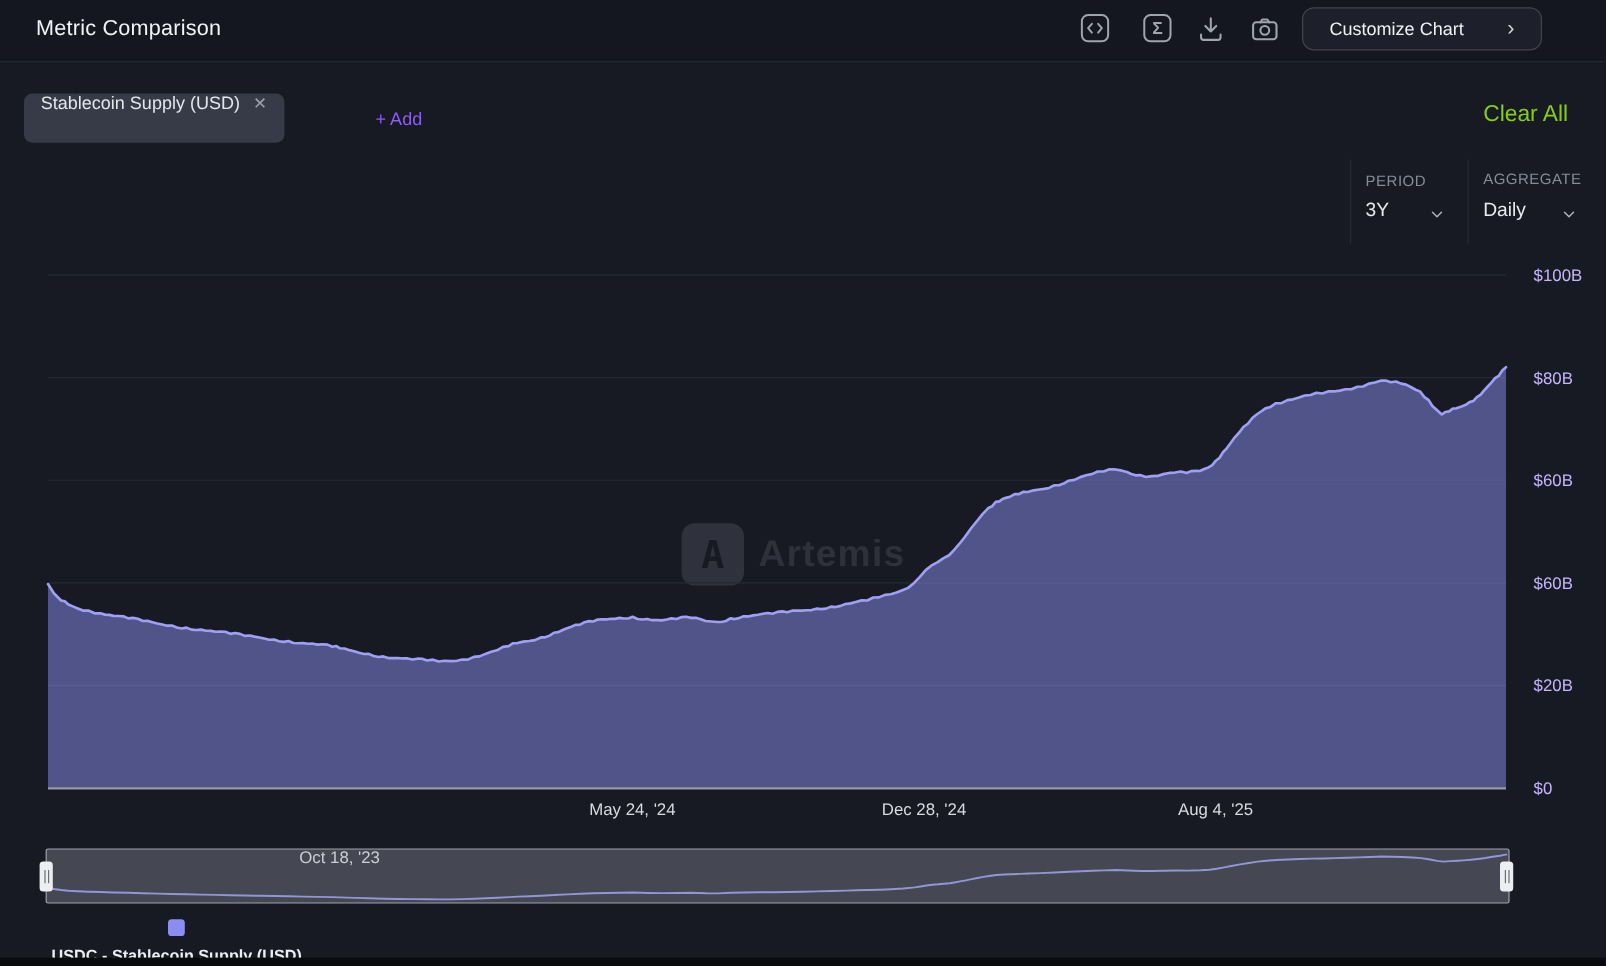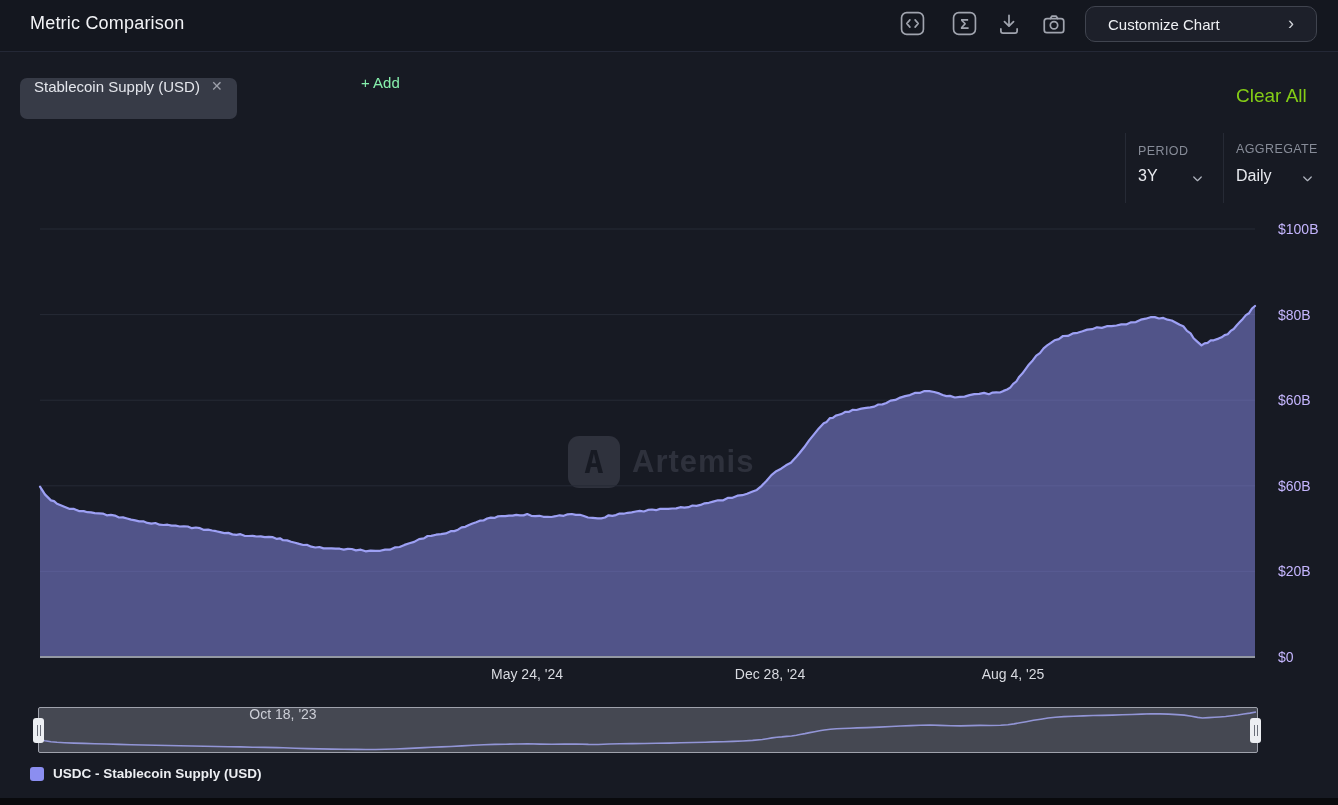"Customize Chart" .customize-btn { width: 232px -> 200px }
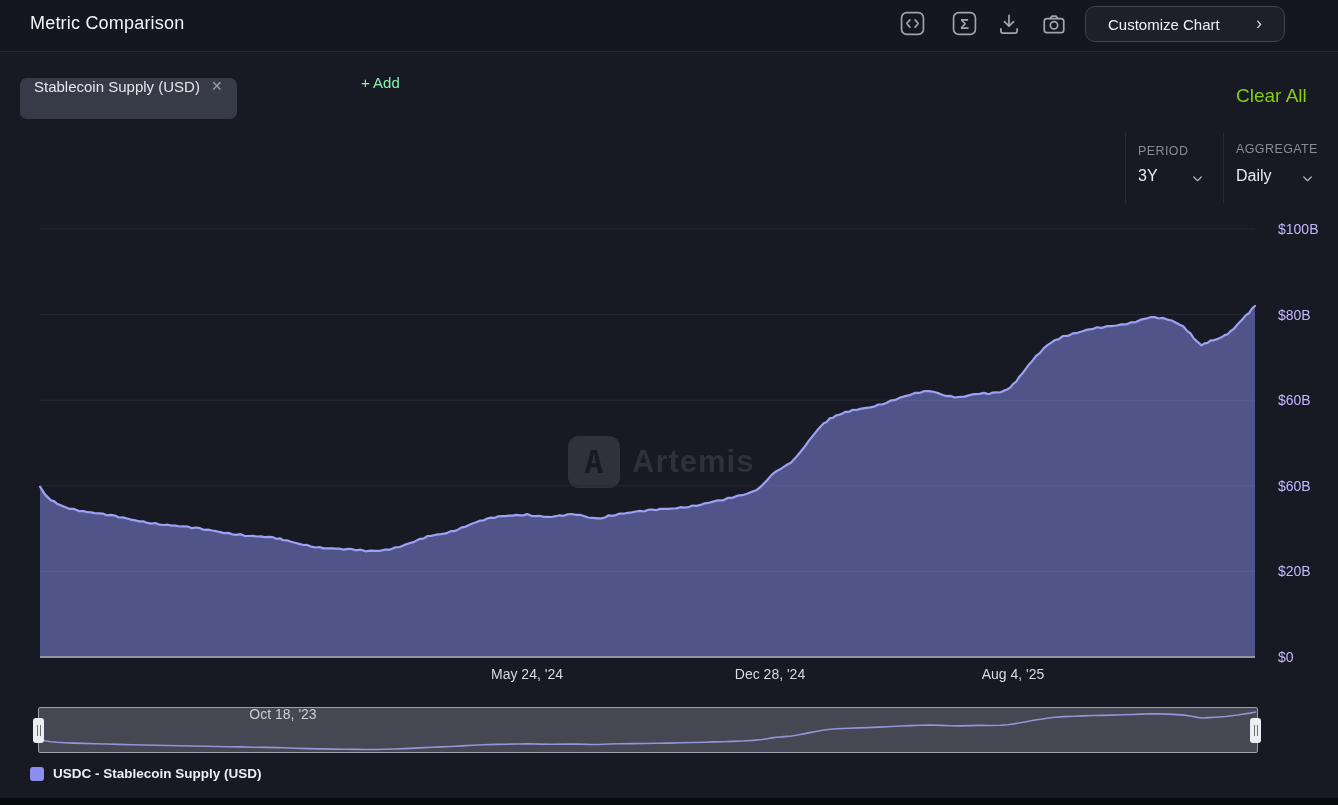"+ Add" .add-metric { color: #86efac -> #8b5cf6; margin-left: 48px -> none; top: 74px -> 91px }
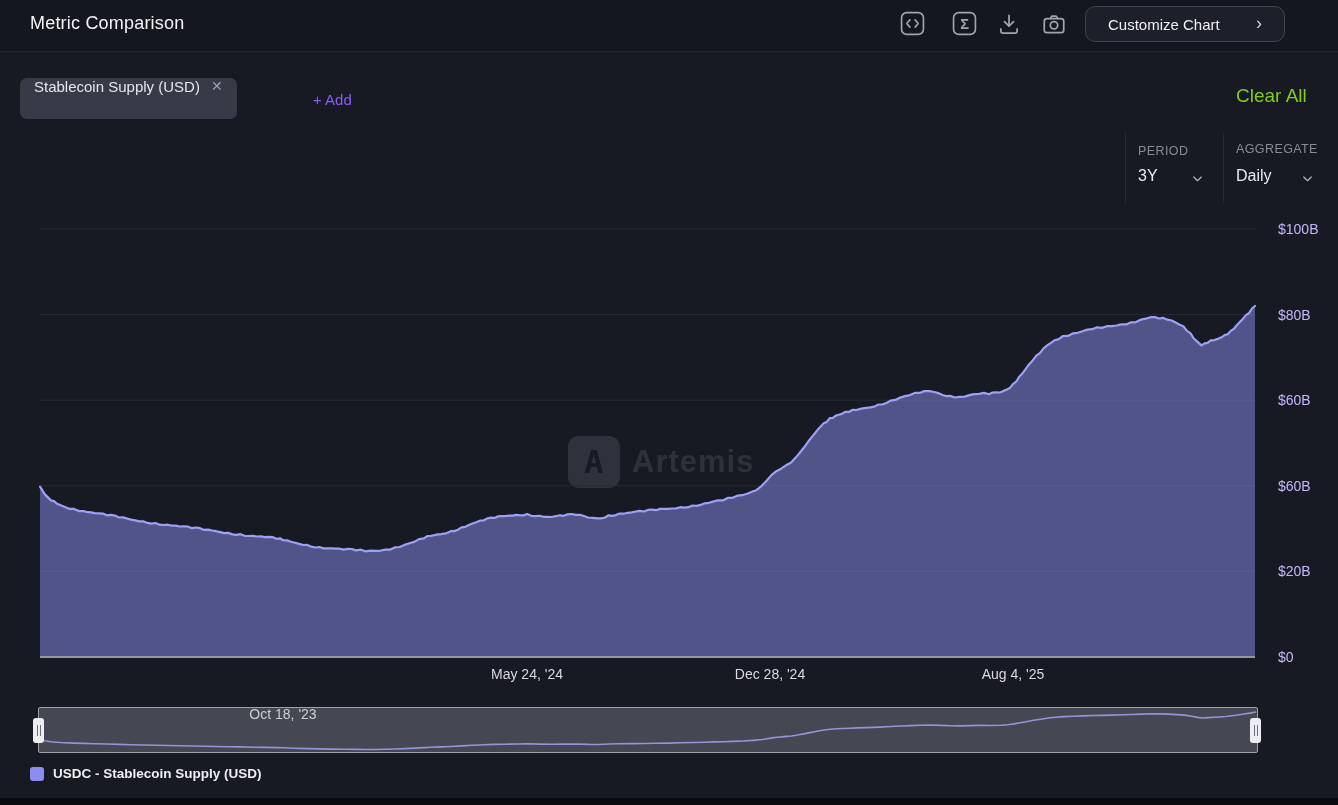"USDC - Stablecoin Supply (USD)" .legend { flex-direction: none -> column; left: 30px -> 43px }
